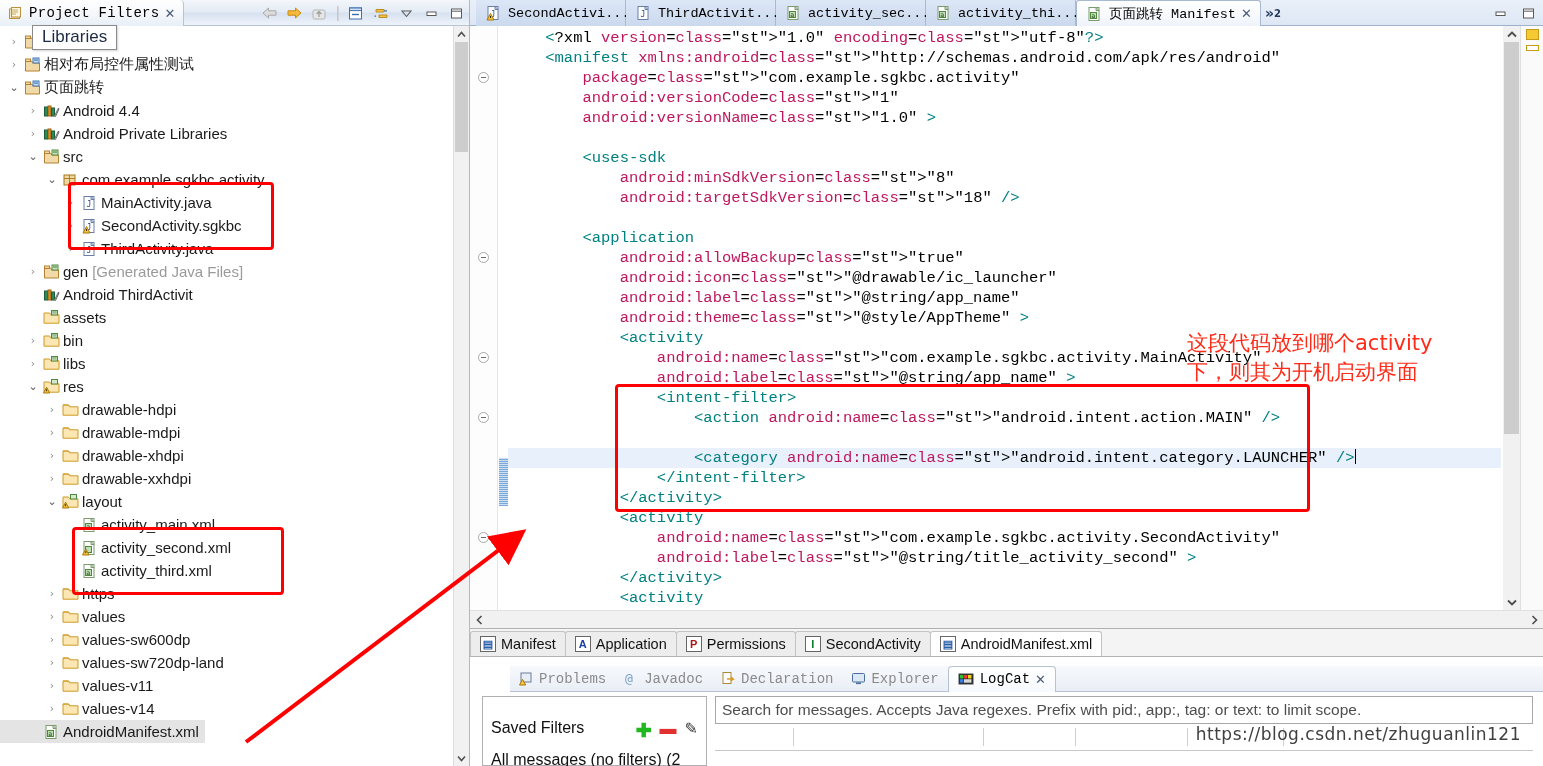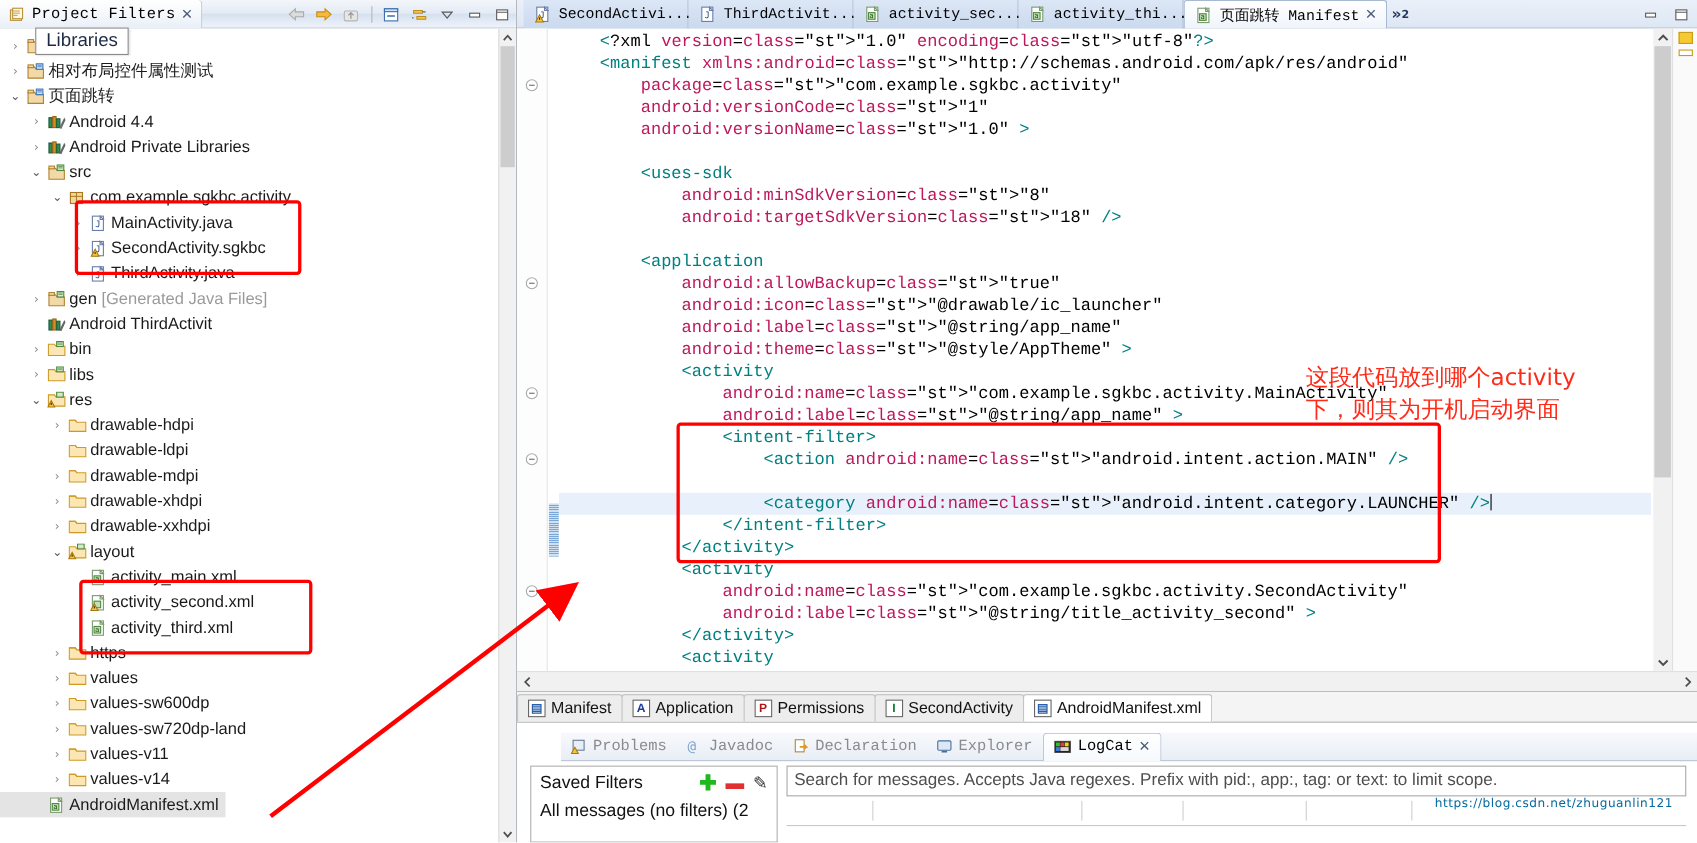"assets" div.trow { html: none -> <div> <span></span> <span> <svg> <path></path> <rect></rect> <path></path> </svg> </span> <span>assets</span> </div> }
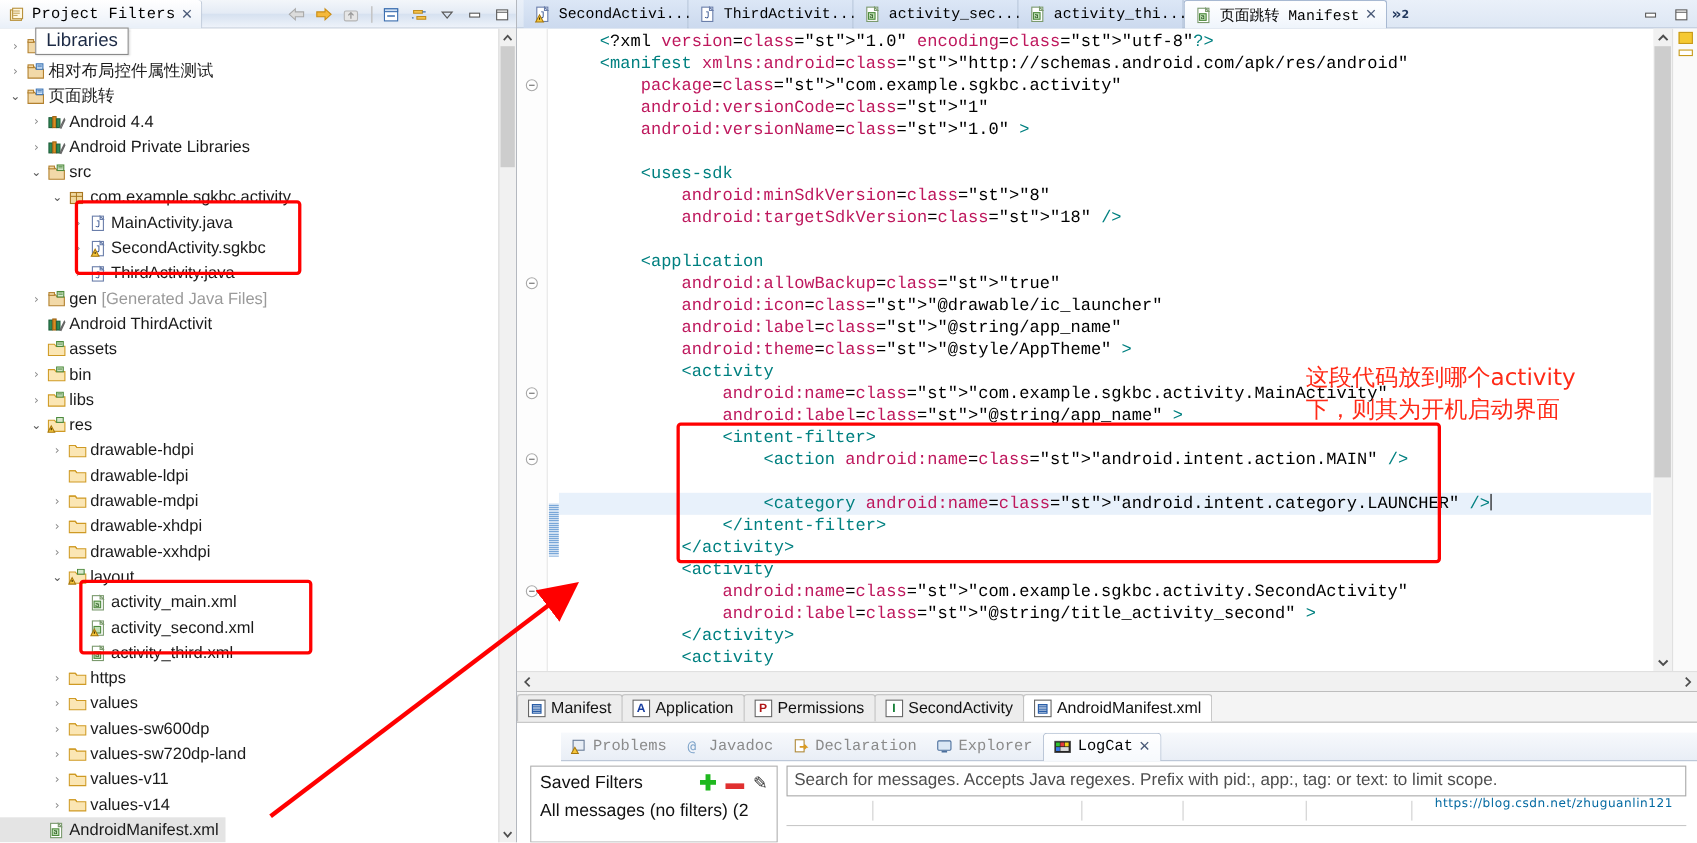"drawable-ldpi" div.trow { html: <div> <span></span> <span> <svg> <path></path> <path></path> </svg> </span> <span>drawable-ldpi</span> </div> -> none }
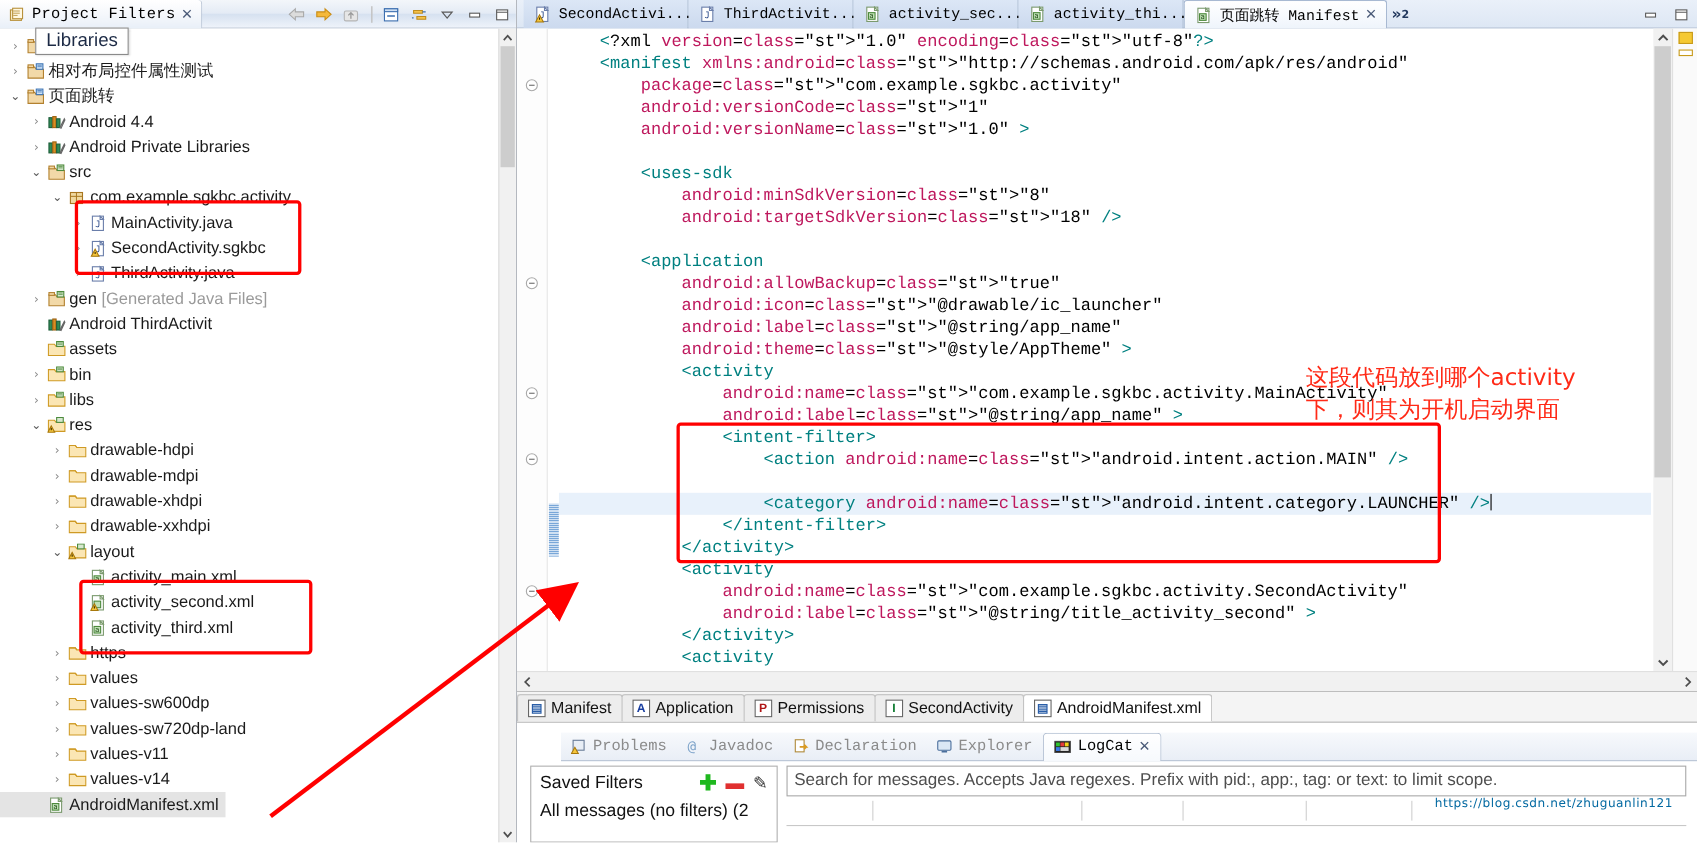"Saved Filters" .filters-head { align-items: center -> none; margin-top: none -> 22px }
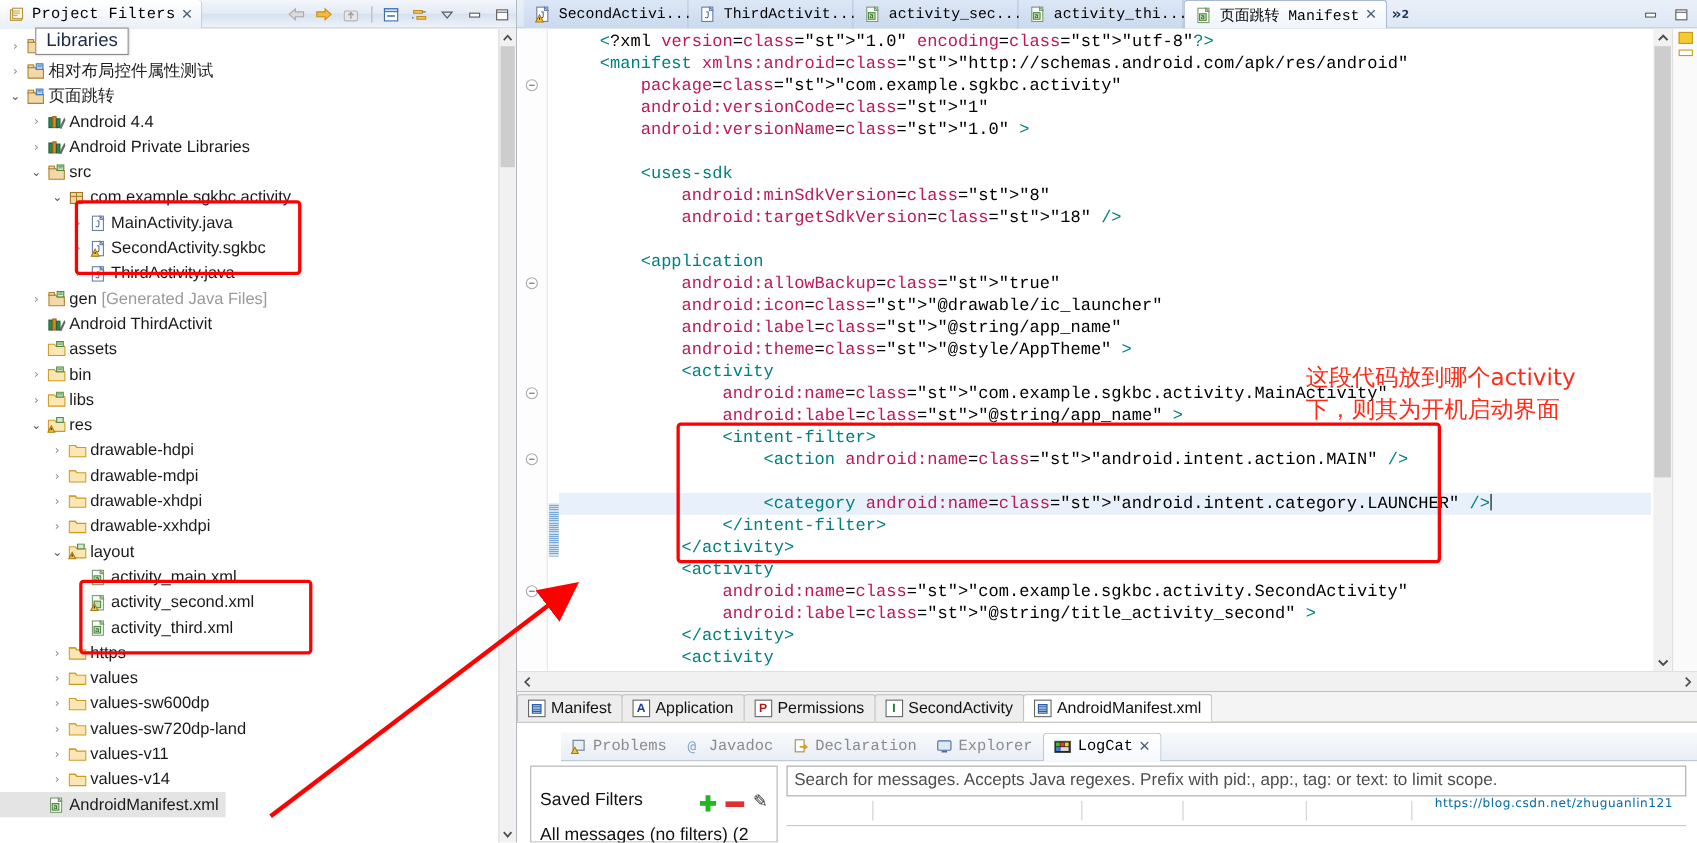"https://blog.csdn.net/zhuguanlin121" .watermark { color: #0369a1 -> #404040; font-size: 11px -> 17px }
